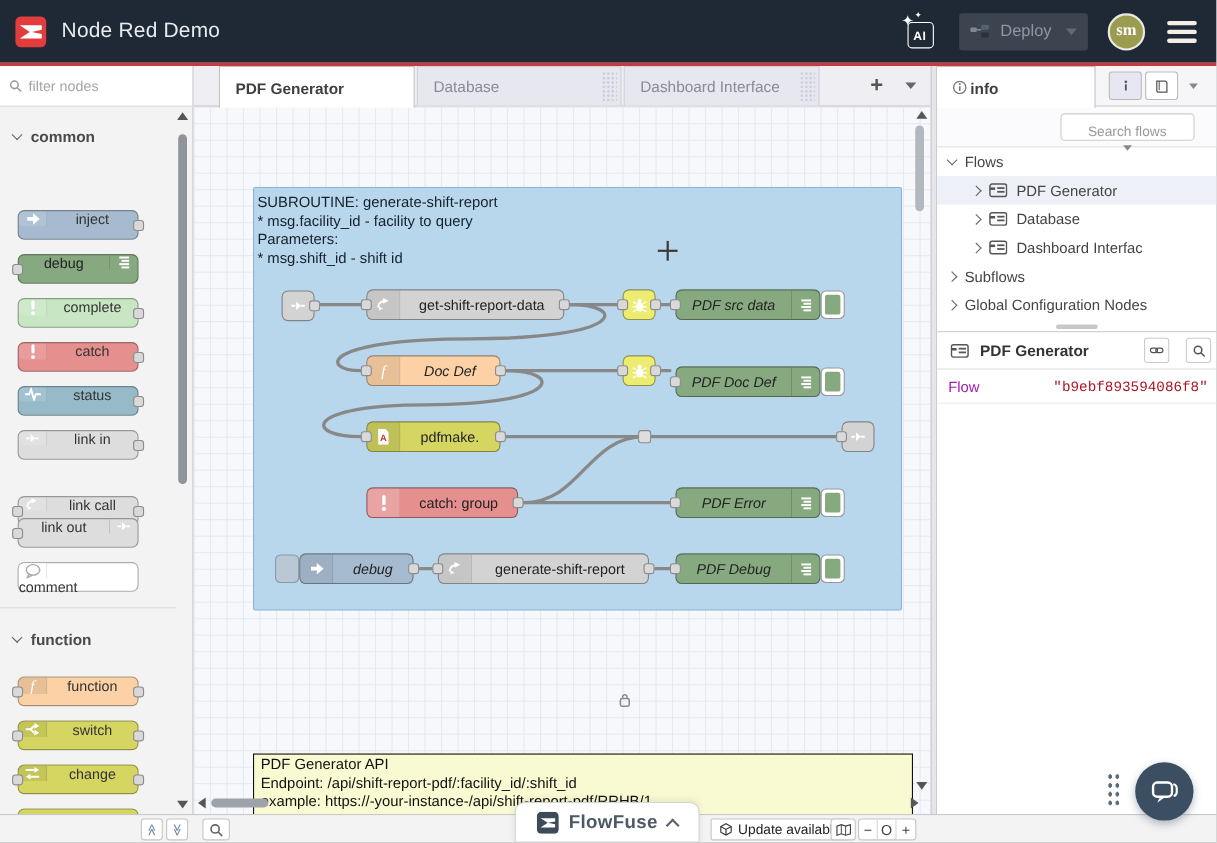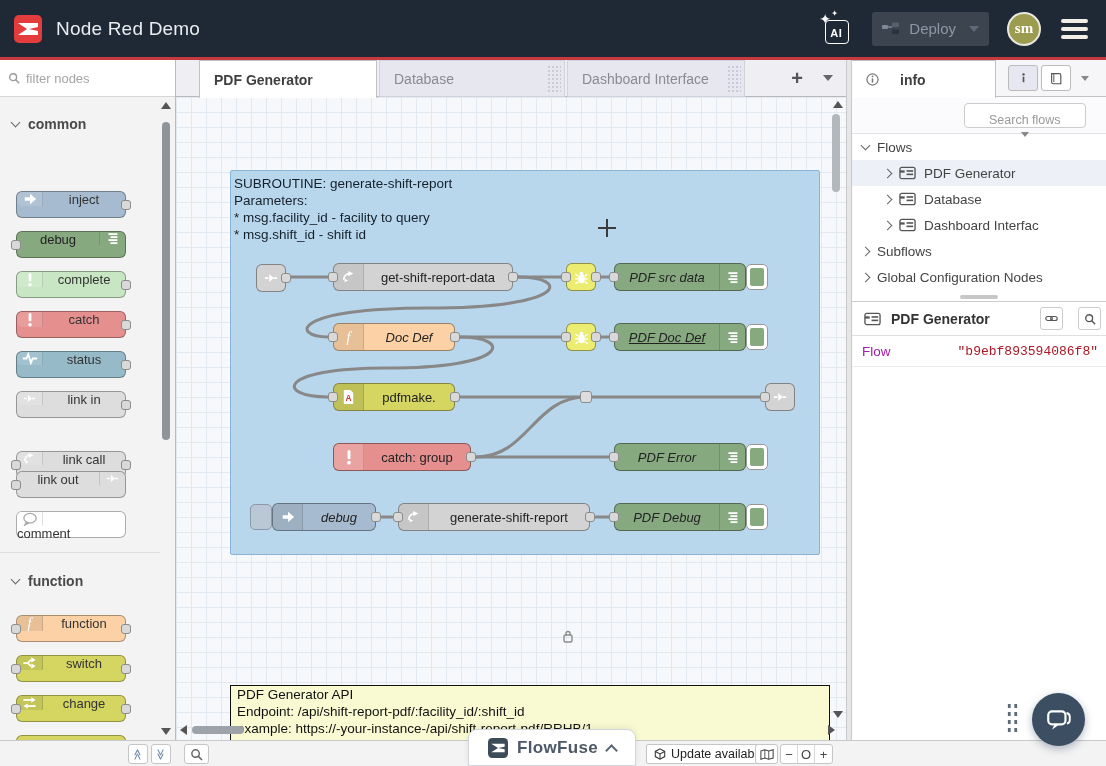"info" .sb-tab { gap: 21px -> 3px }
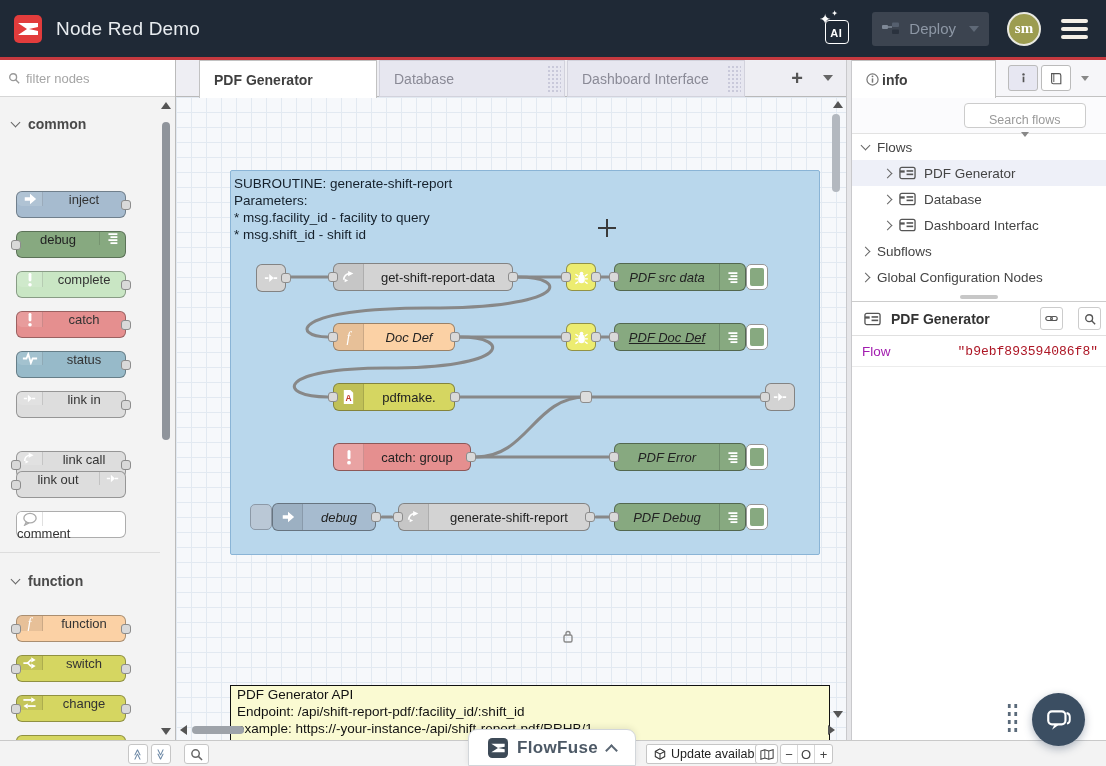"Parameters:" div { order: before "* msg.facility_id - facility to" -> after "* msg.facility_id - facility to" }
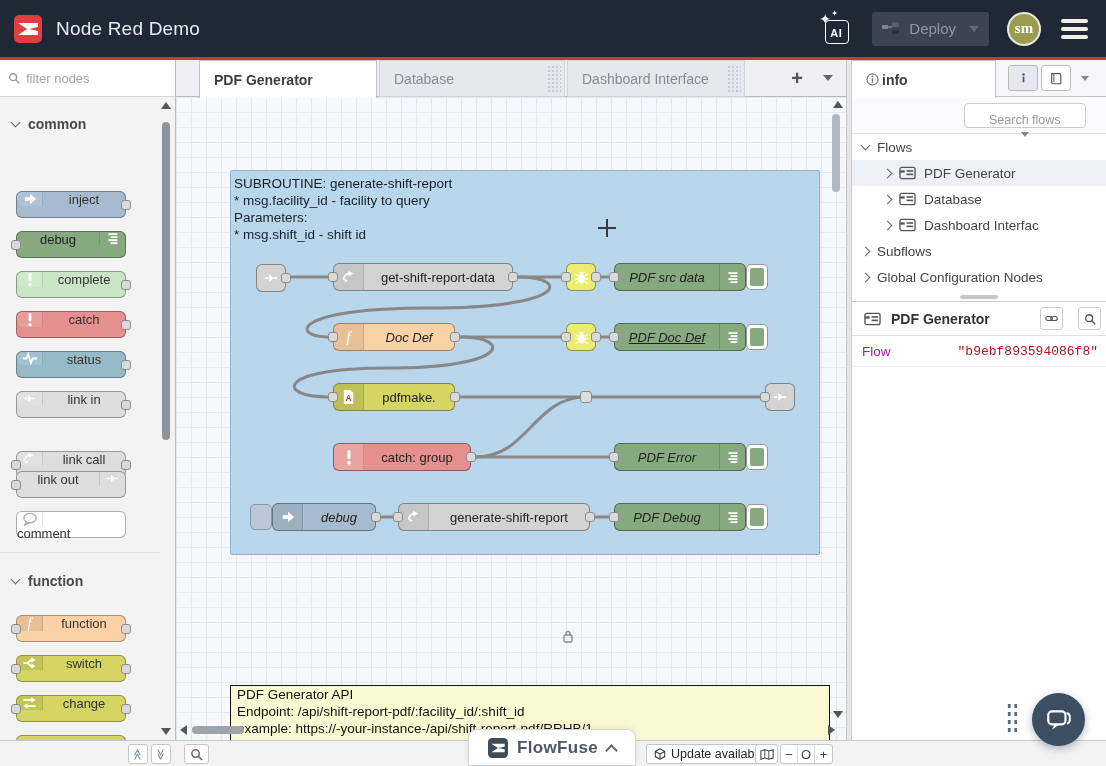"PDF Doc Def" div.cnode { text-decoration: underline -> none; top: 226px -> 236px }
